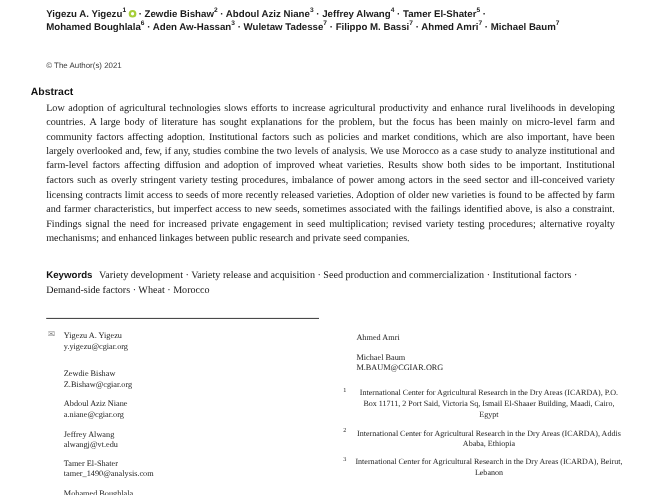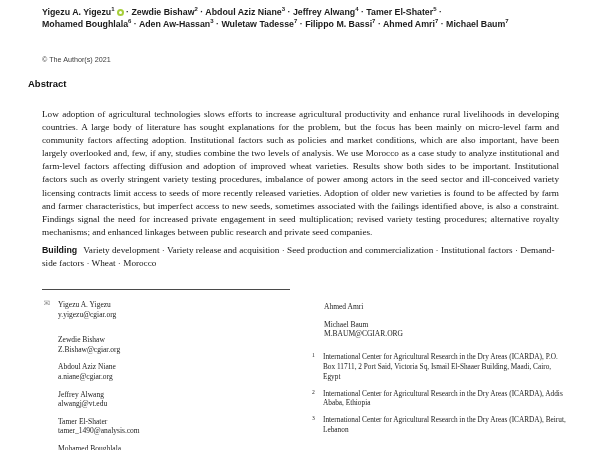"Low adoption of agricultural" .abstract-body { margin-top: 16px -> none }
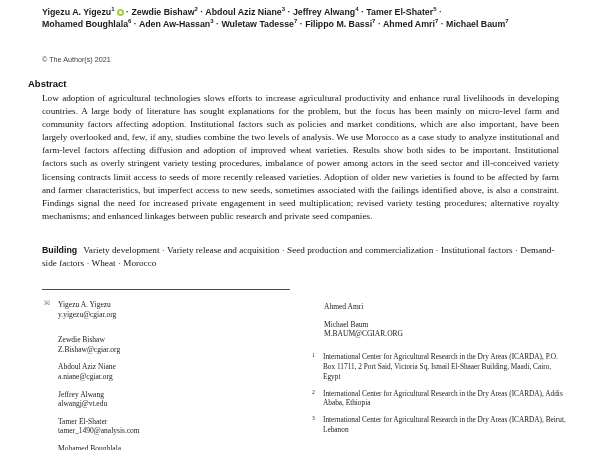"Building" span.kw-label { text: Building -> Keywords }
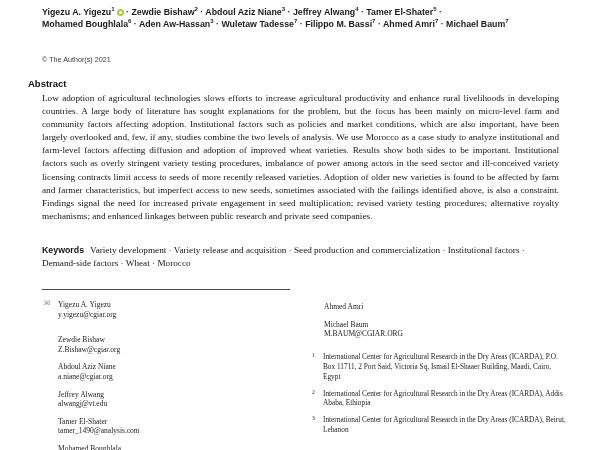"International Center for Agricultural" .affils { text-align: none -> center }
